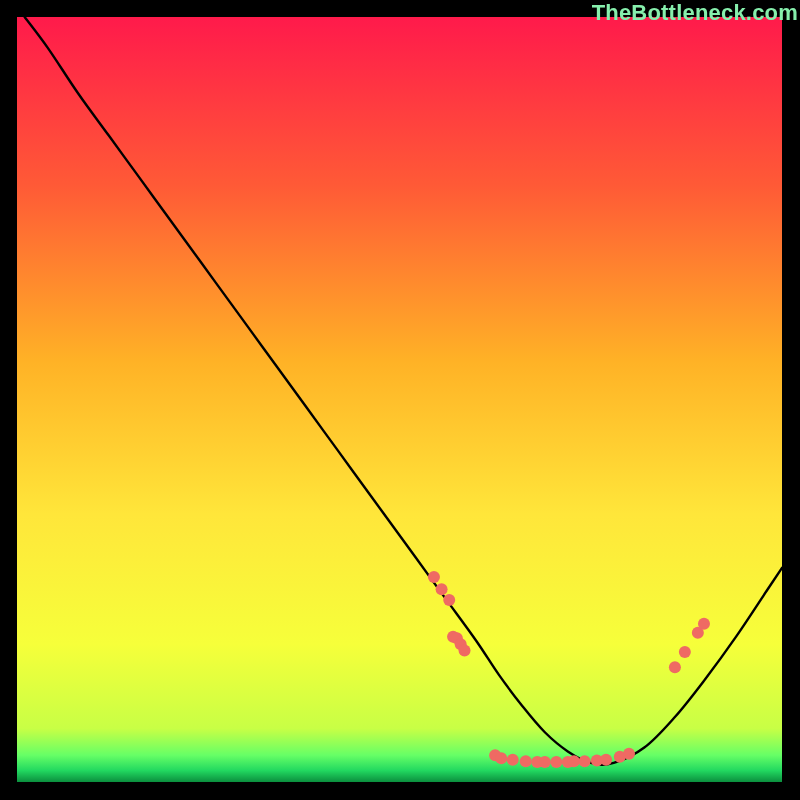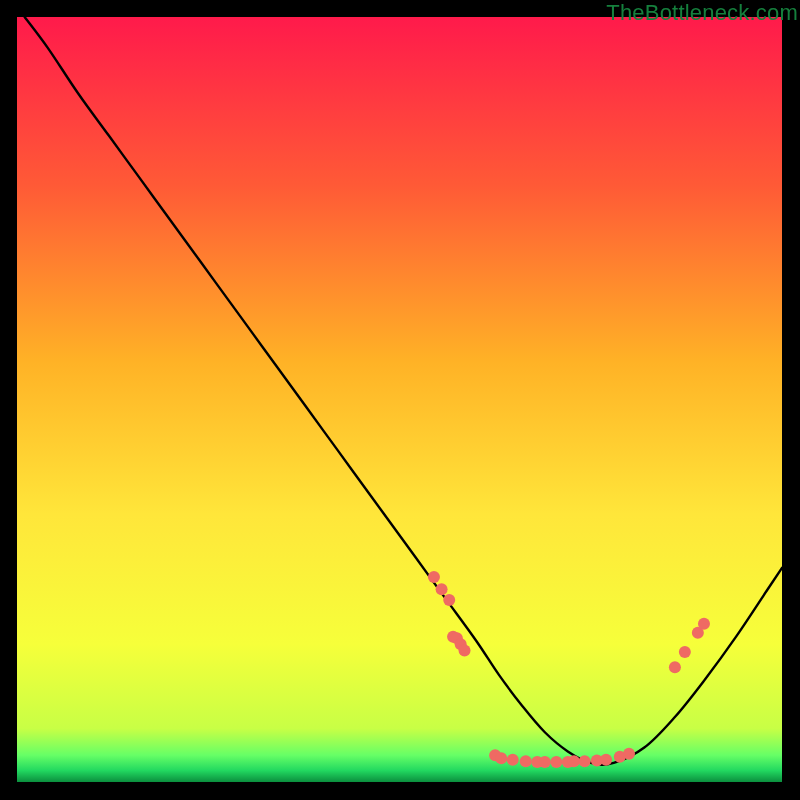"TheBottleneck.com" .watermark { color: #15803d -> #86efac; font-weight: 400 -> 700 }
